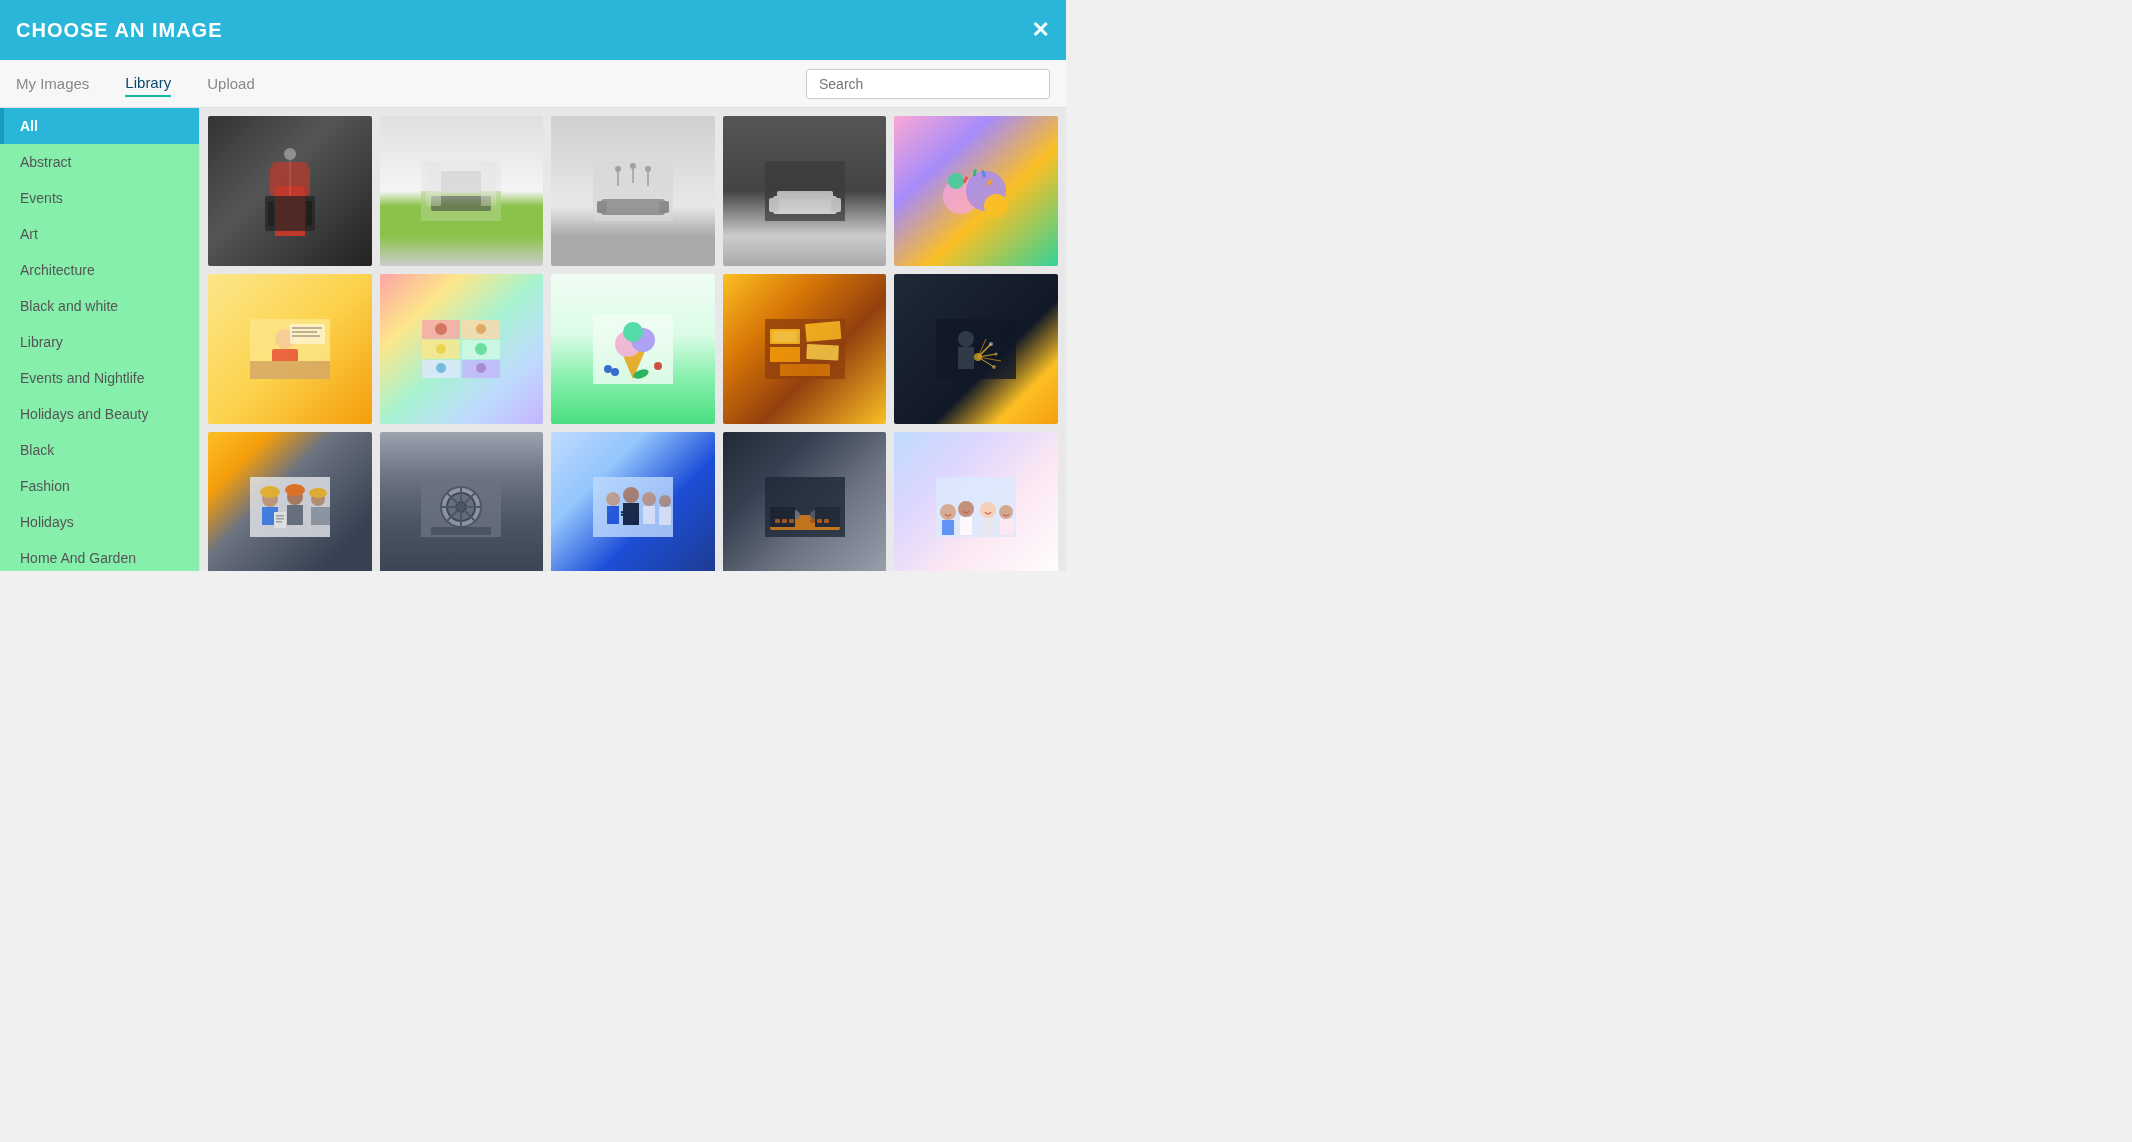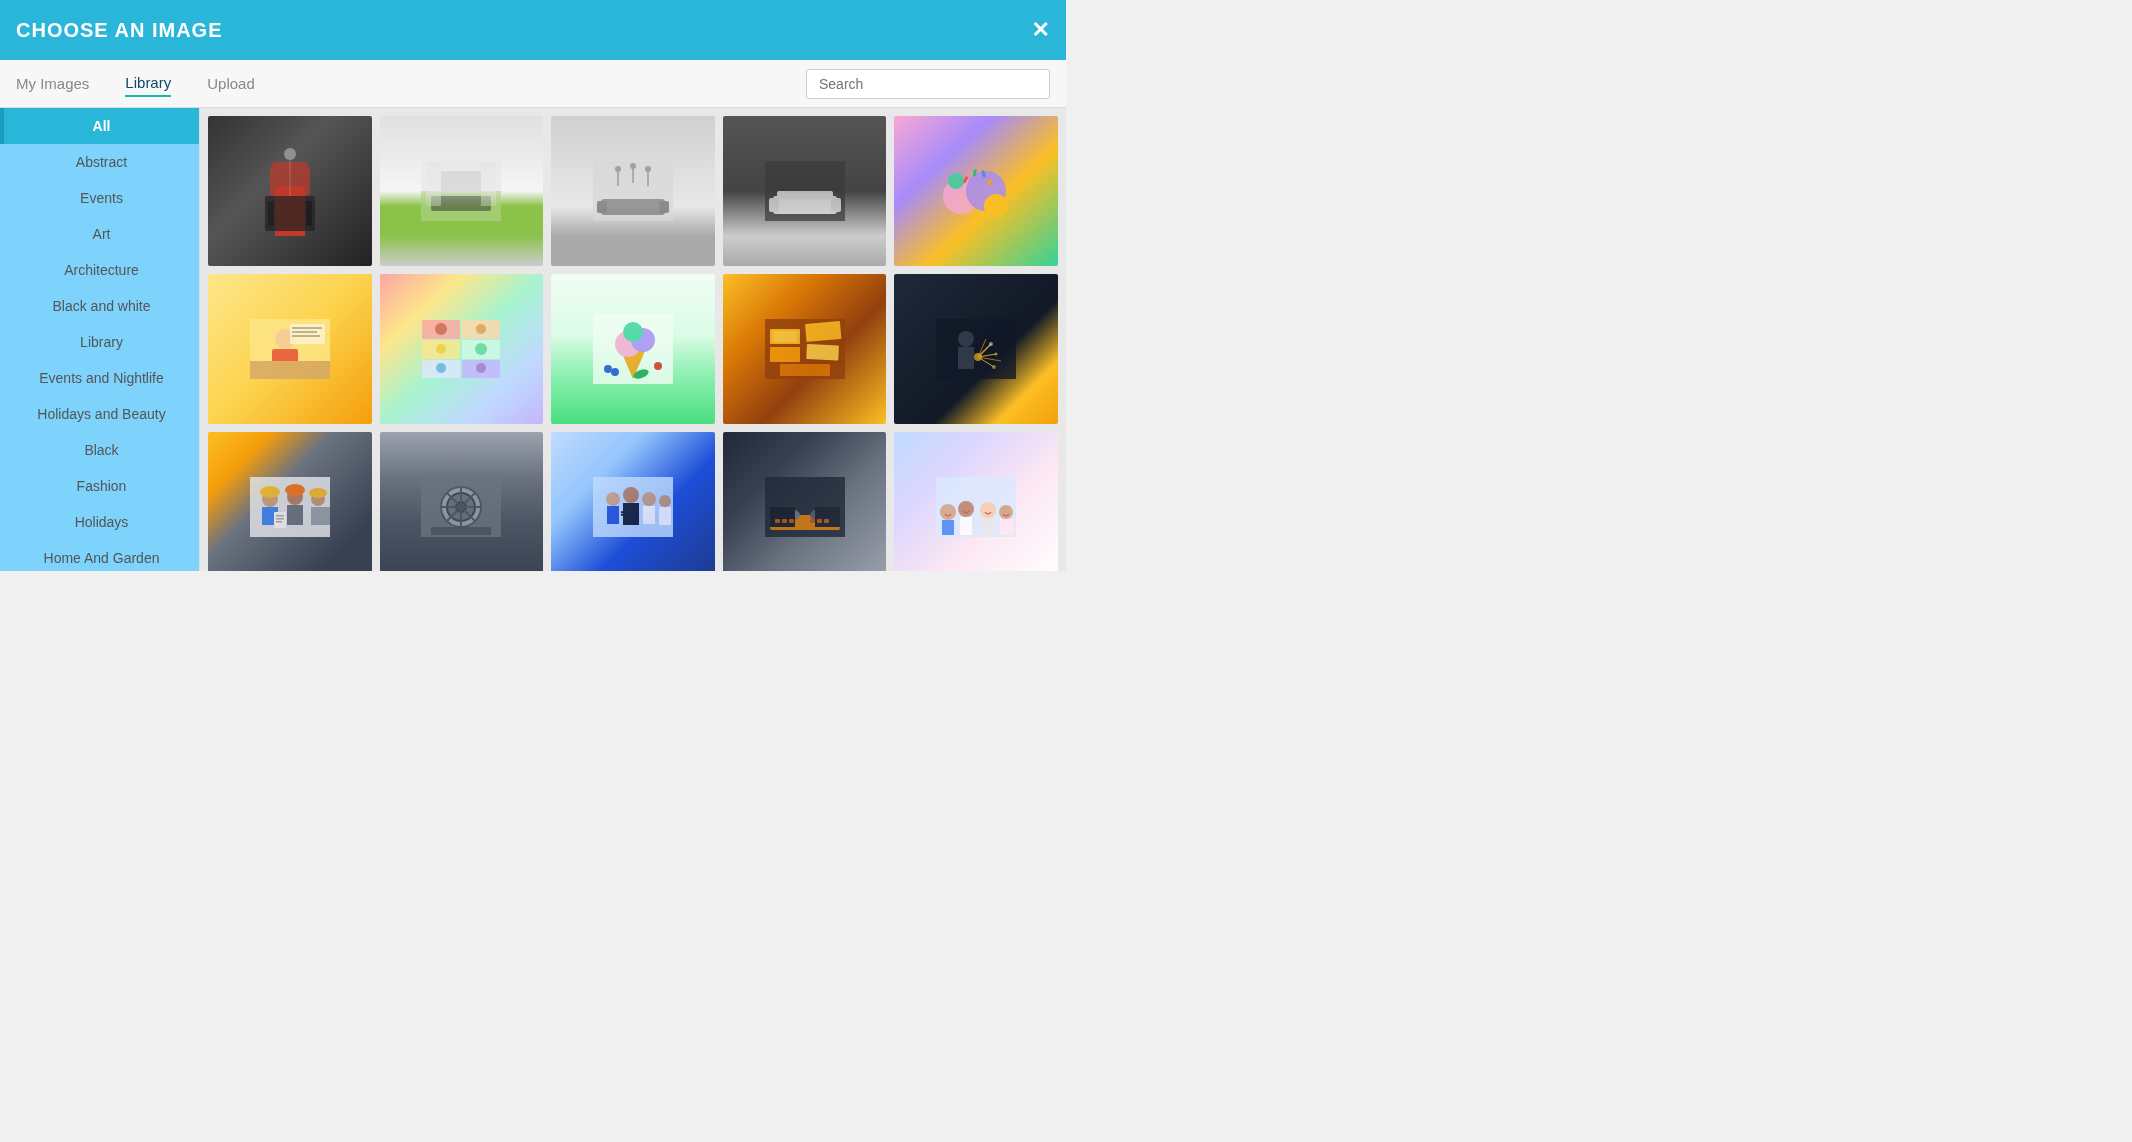"All" .sidebar { background: #7dd3fc -> #86efac; text-align: center -> none }
